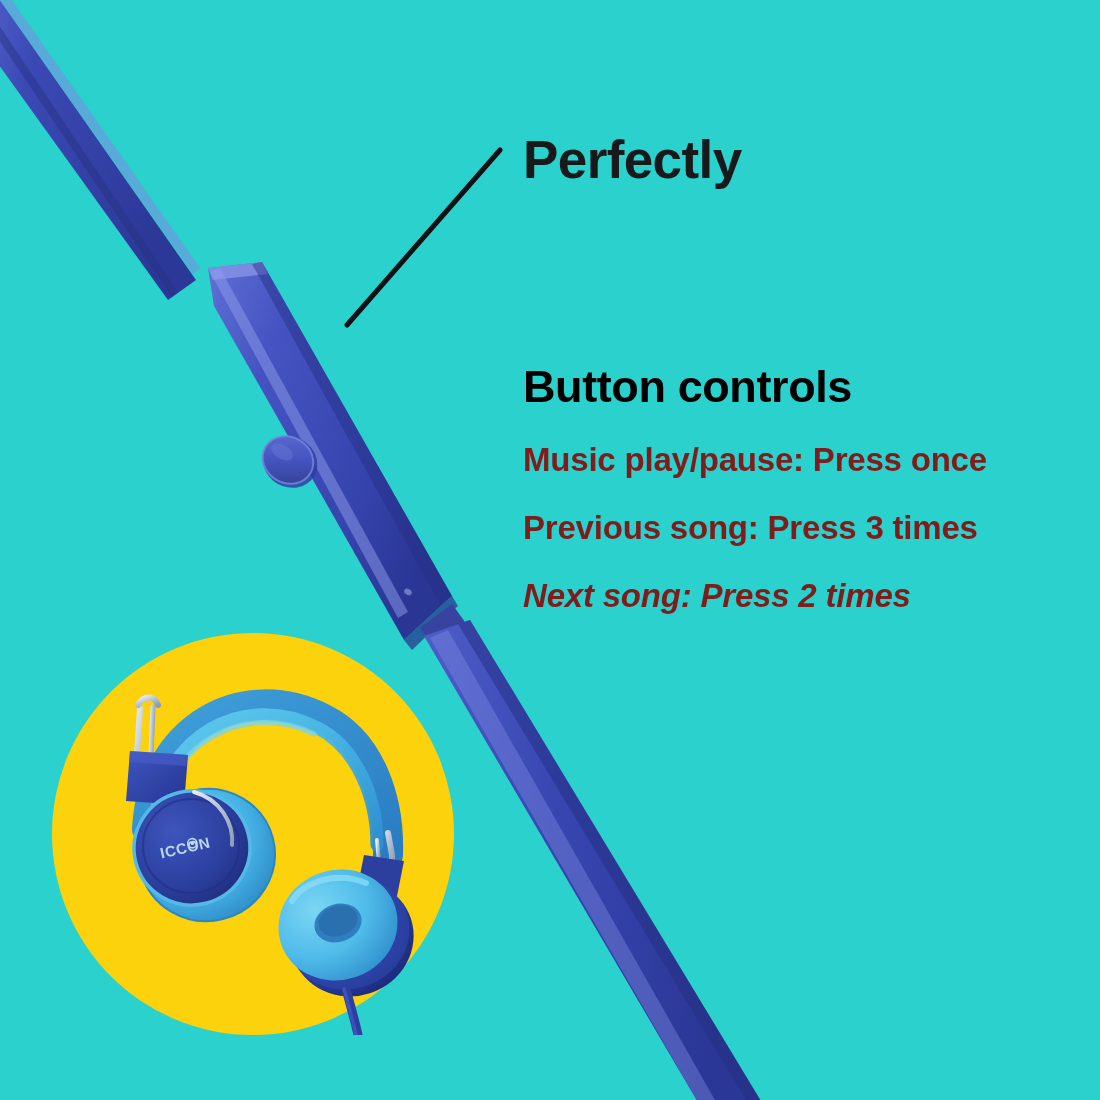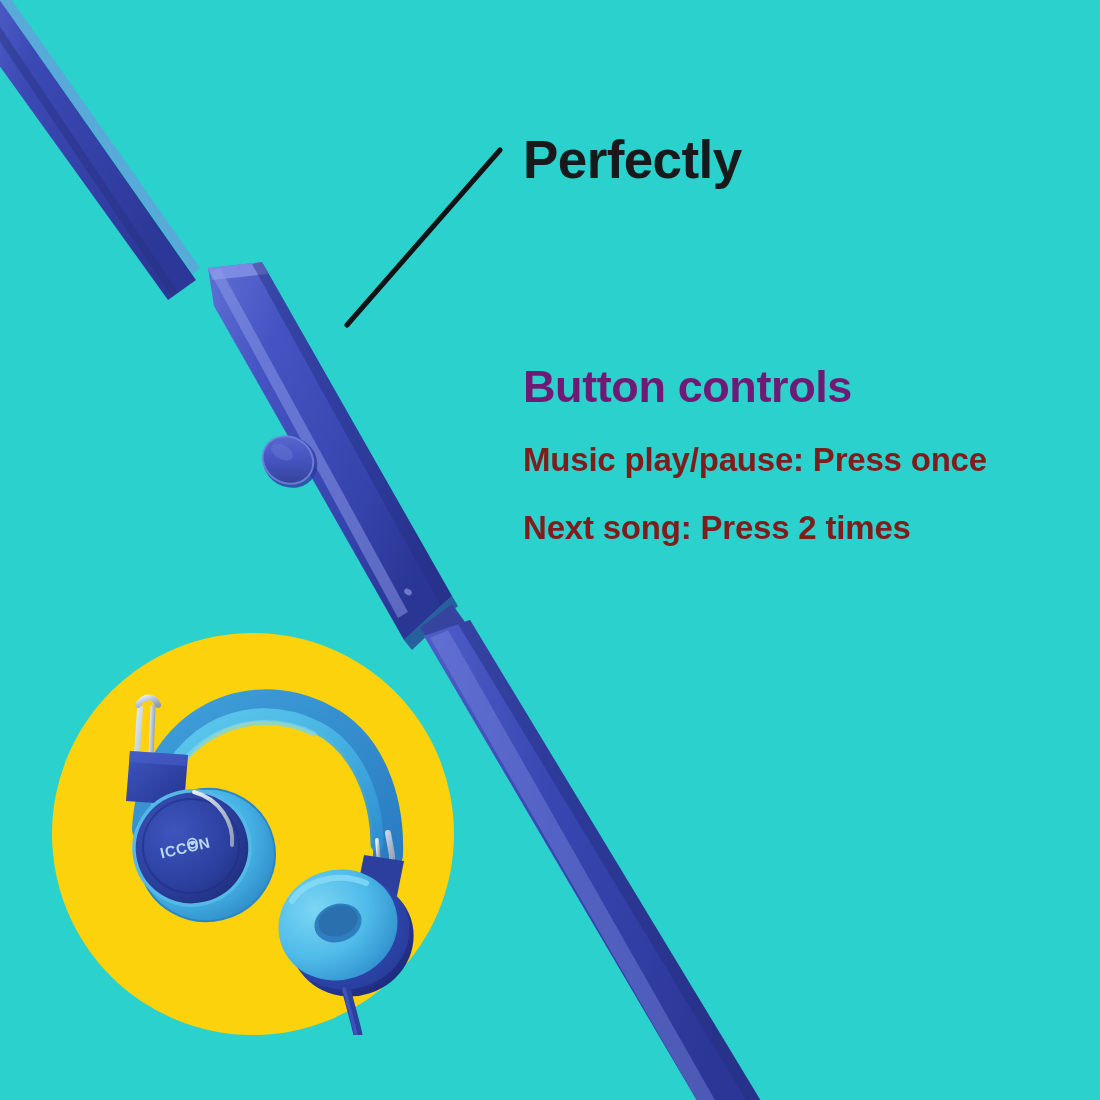"Button controls" .section-title { color: #701a75 -> #000000 }
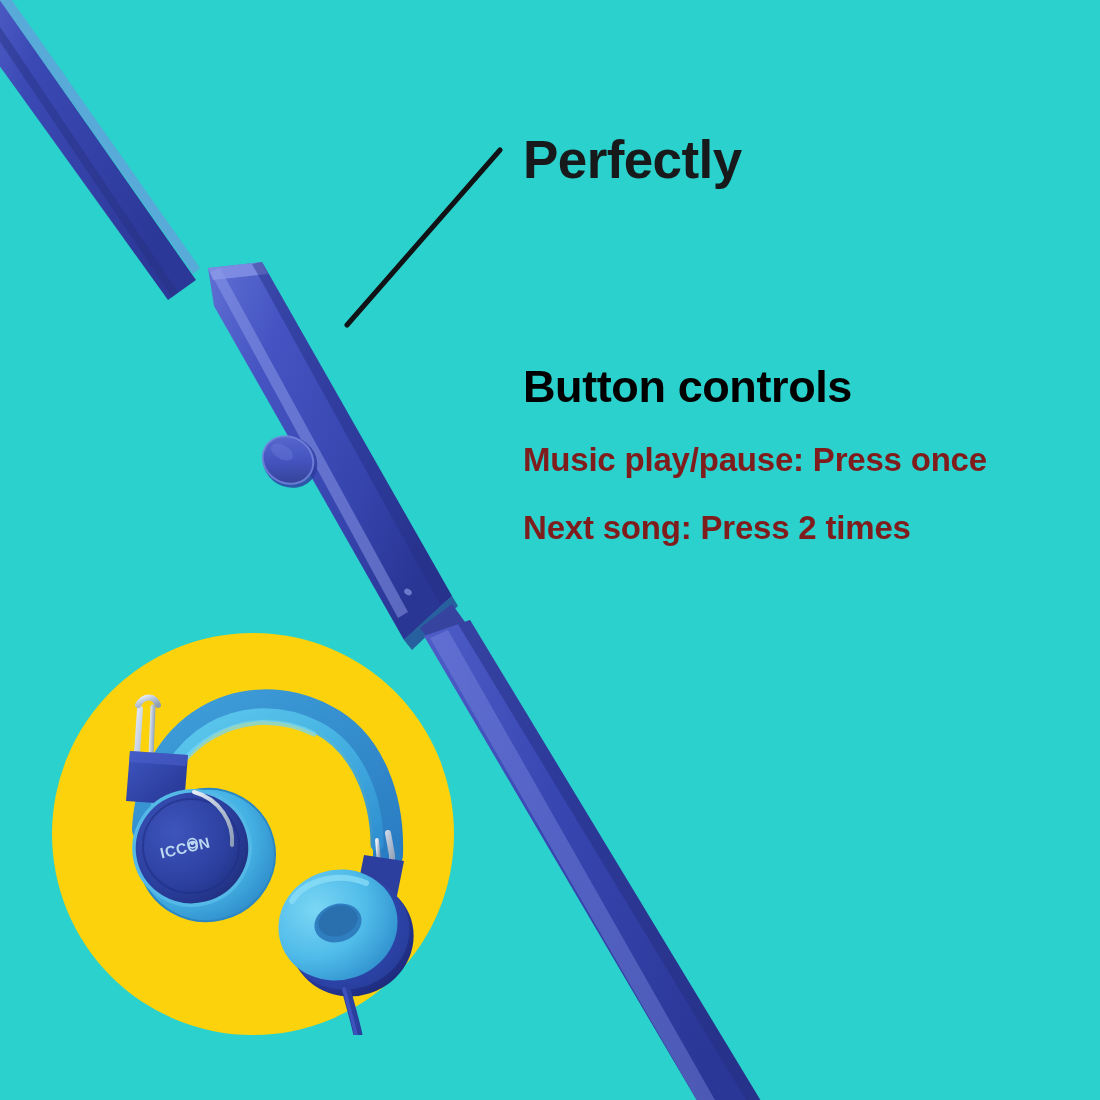"Previous song: Press 3 times" span.bullet { html: none -> <span>Previous song: Press 3 times</span> }
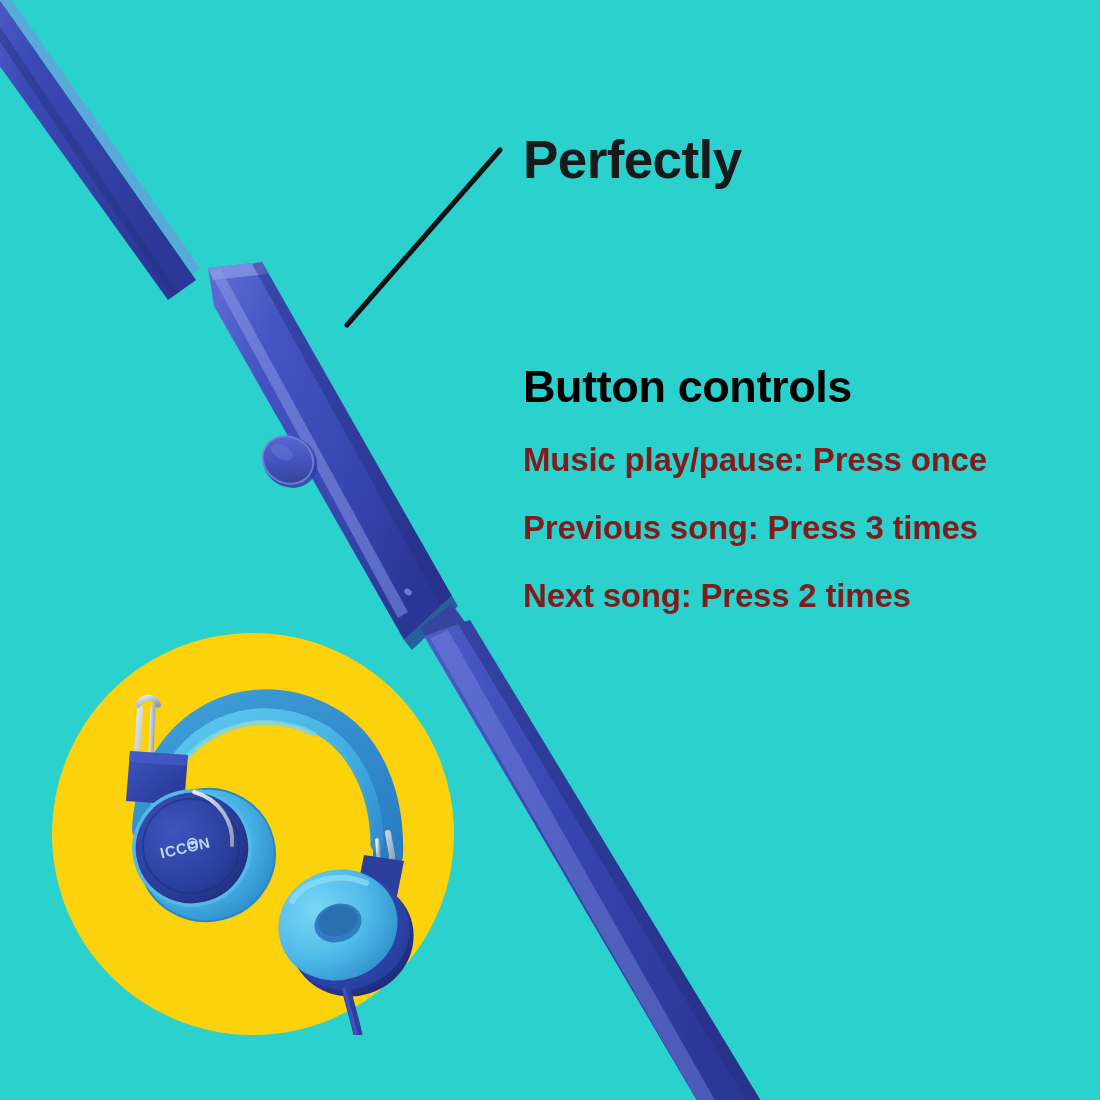"Next song: Press 2 times" .bullet:last-child { font-style: none -> italic }
